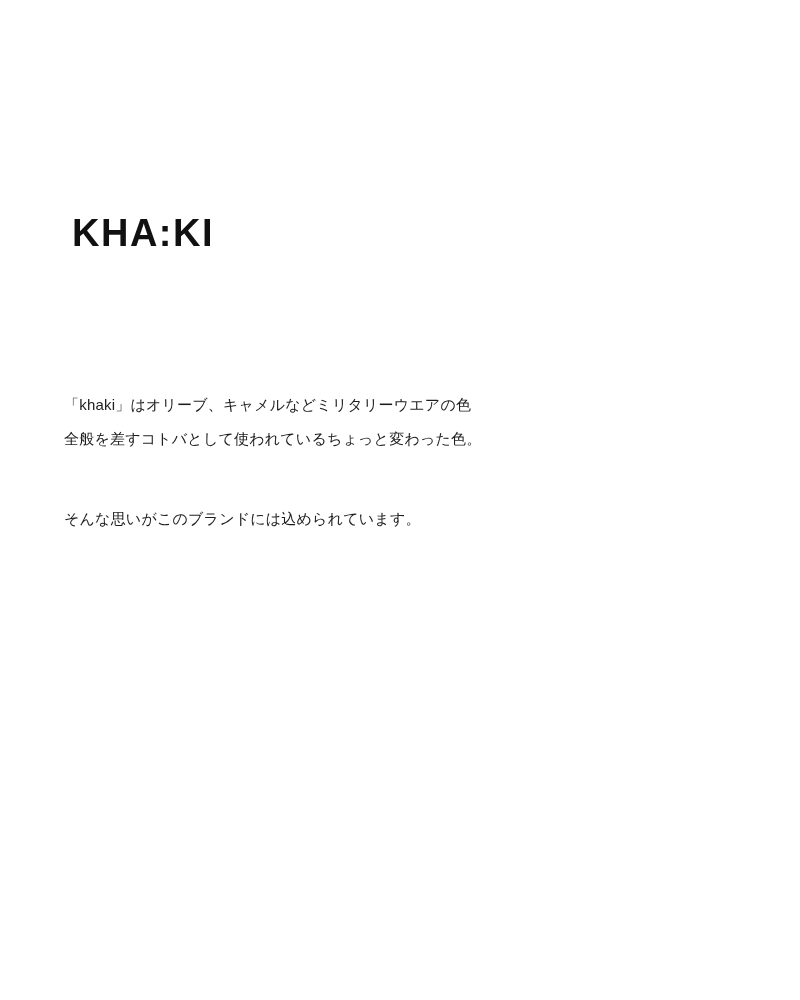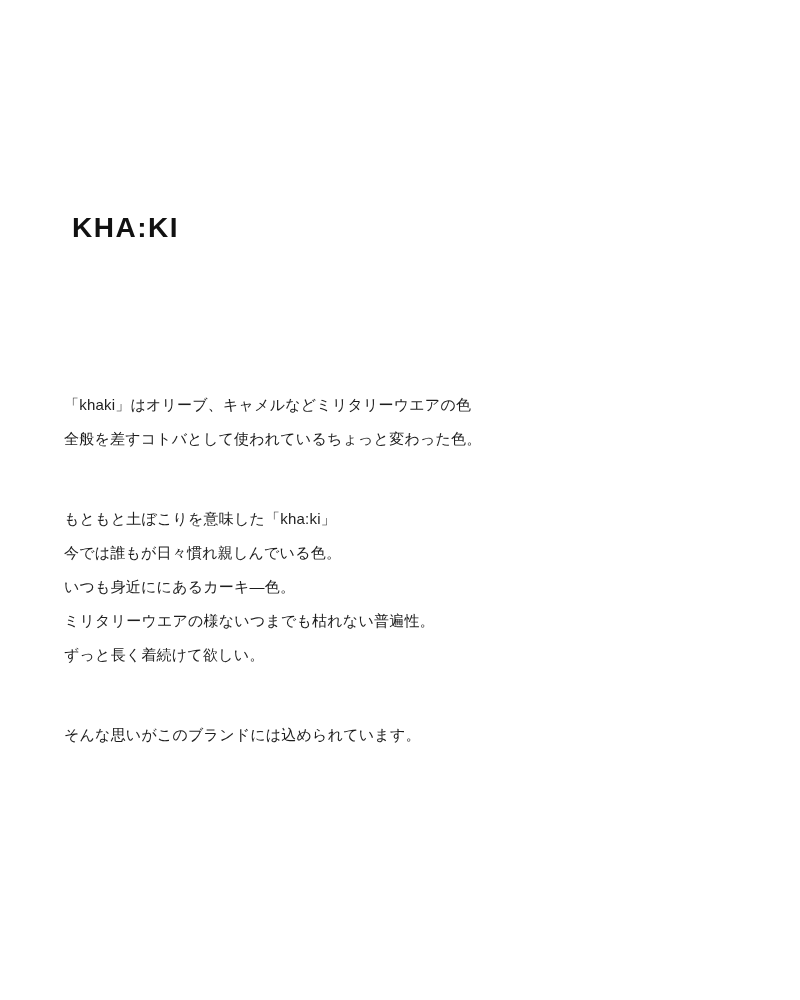"KHA:KI" .brand-logo { font-size: 28px -> 38px }
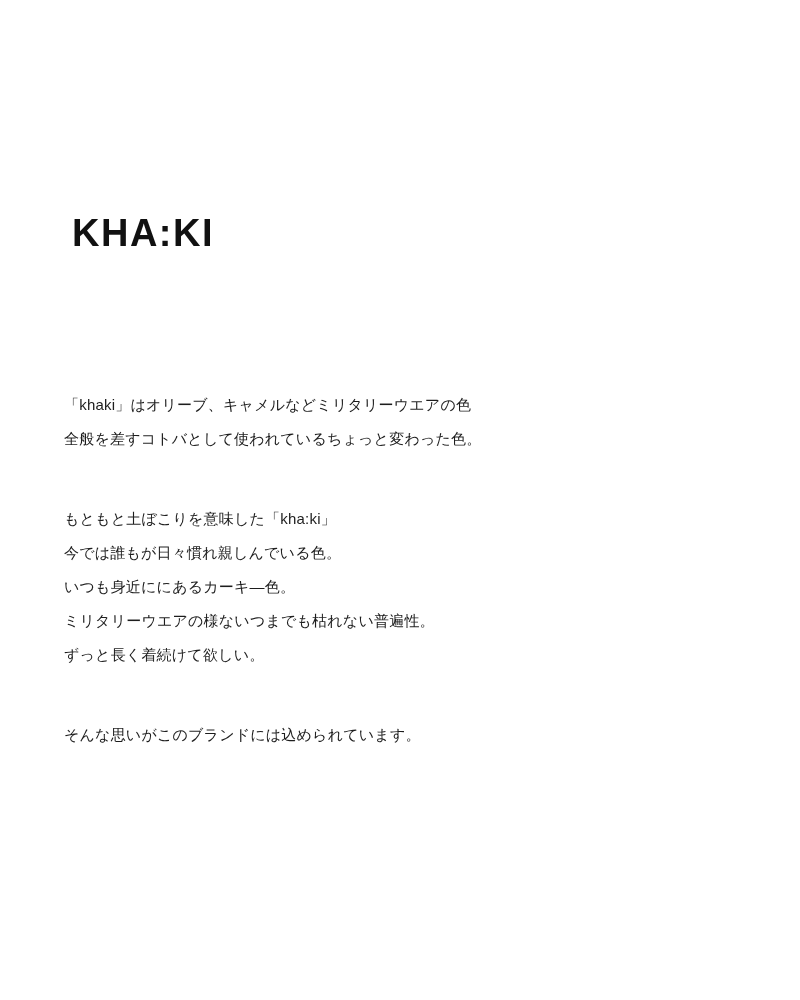"もともと土ぼこりを意味した「kha:ki」" p.para { html: <p> <span>もともと土ぼこりを意味した「kha:ki」</span> <span>今では誰もが日々慣れ親しんでいる色。</span> <span>いつも身近ににあるカーキ―色。</span> <span>ミリタリーウエアの様ないつまでも枯れない普遍性。</span> <span>ずっと長く着続けて欲しい。</span> </p> -> none }
